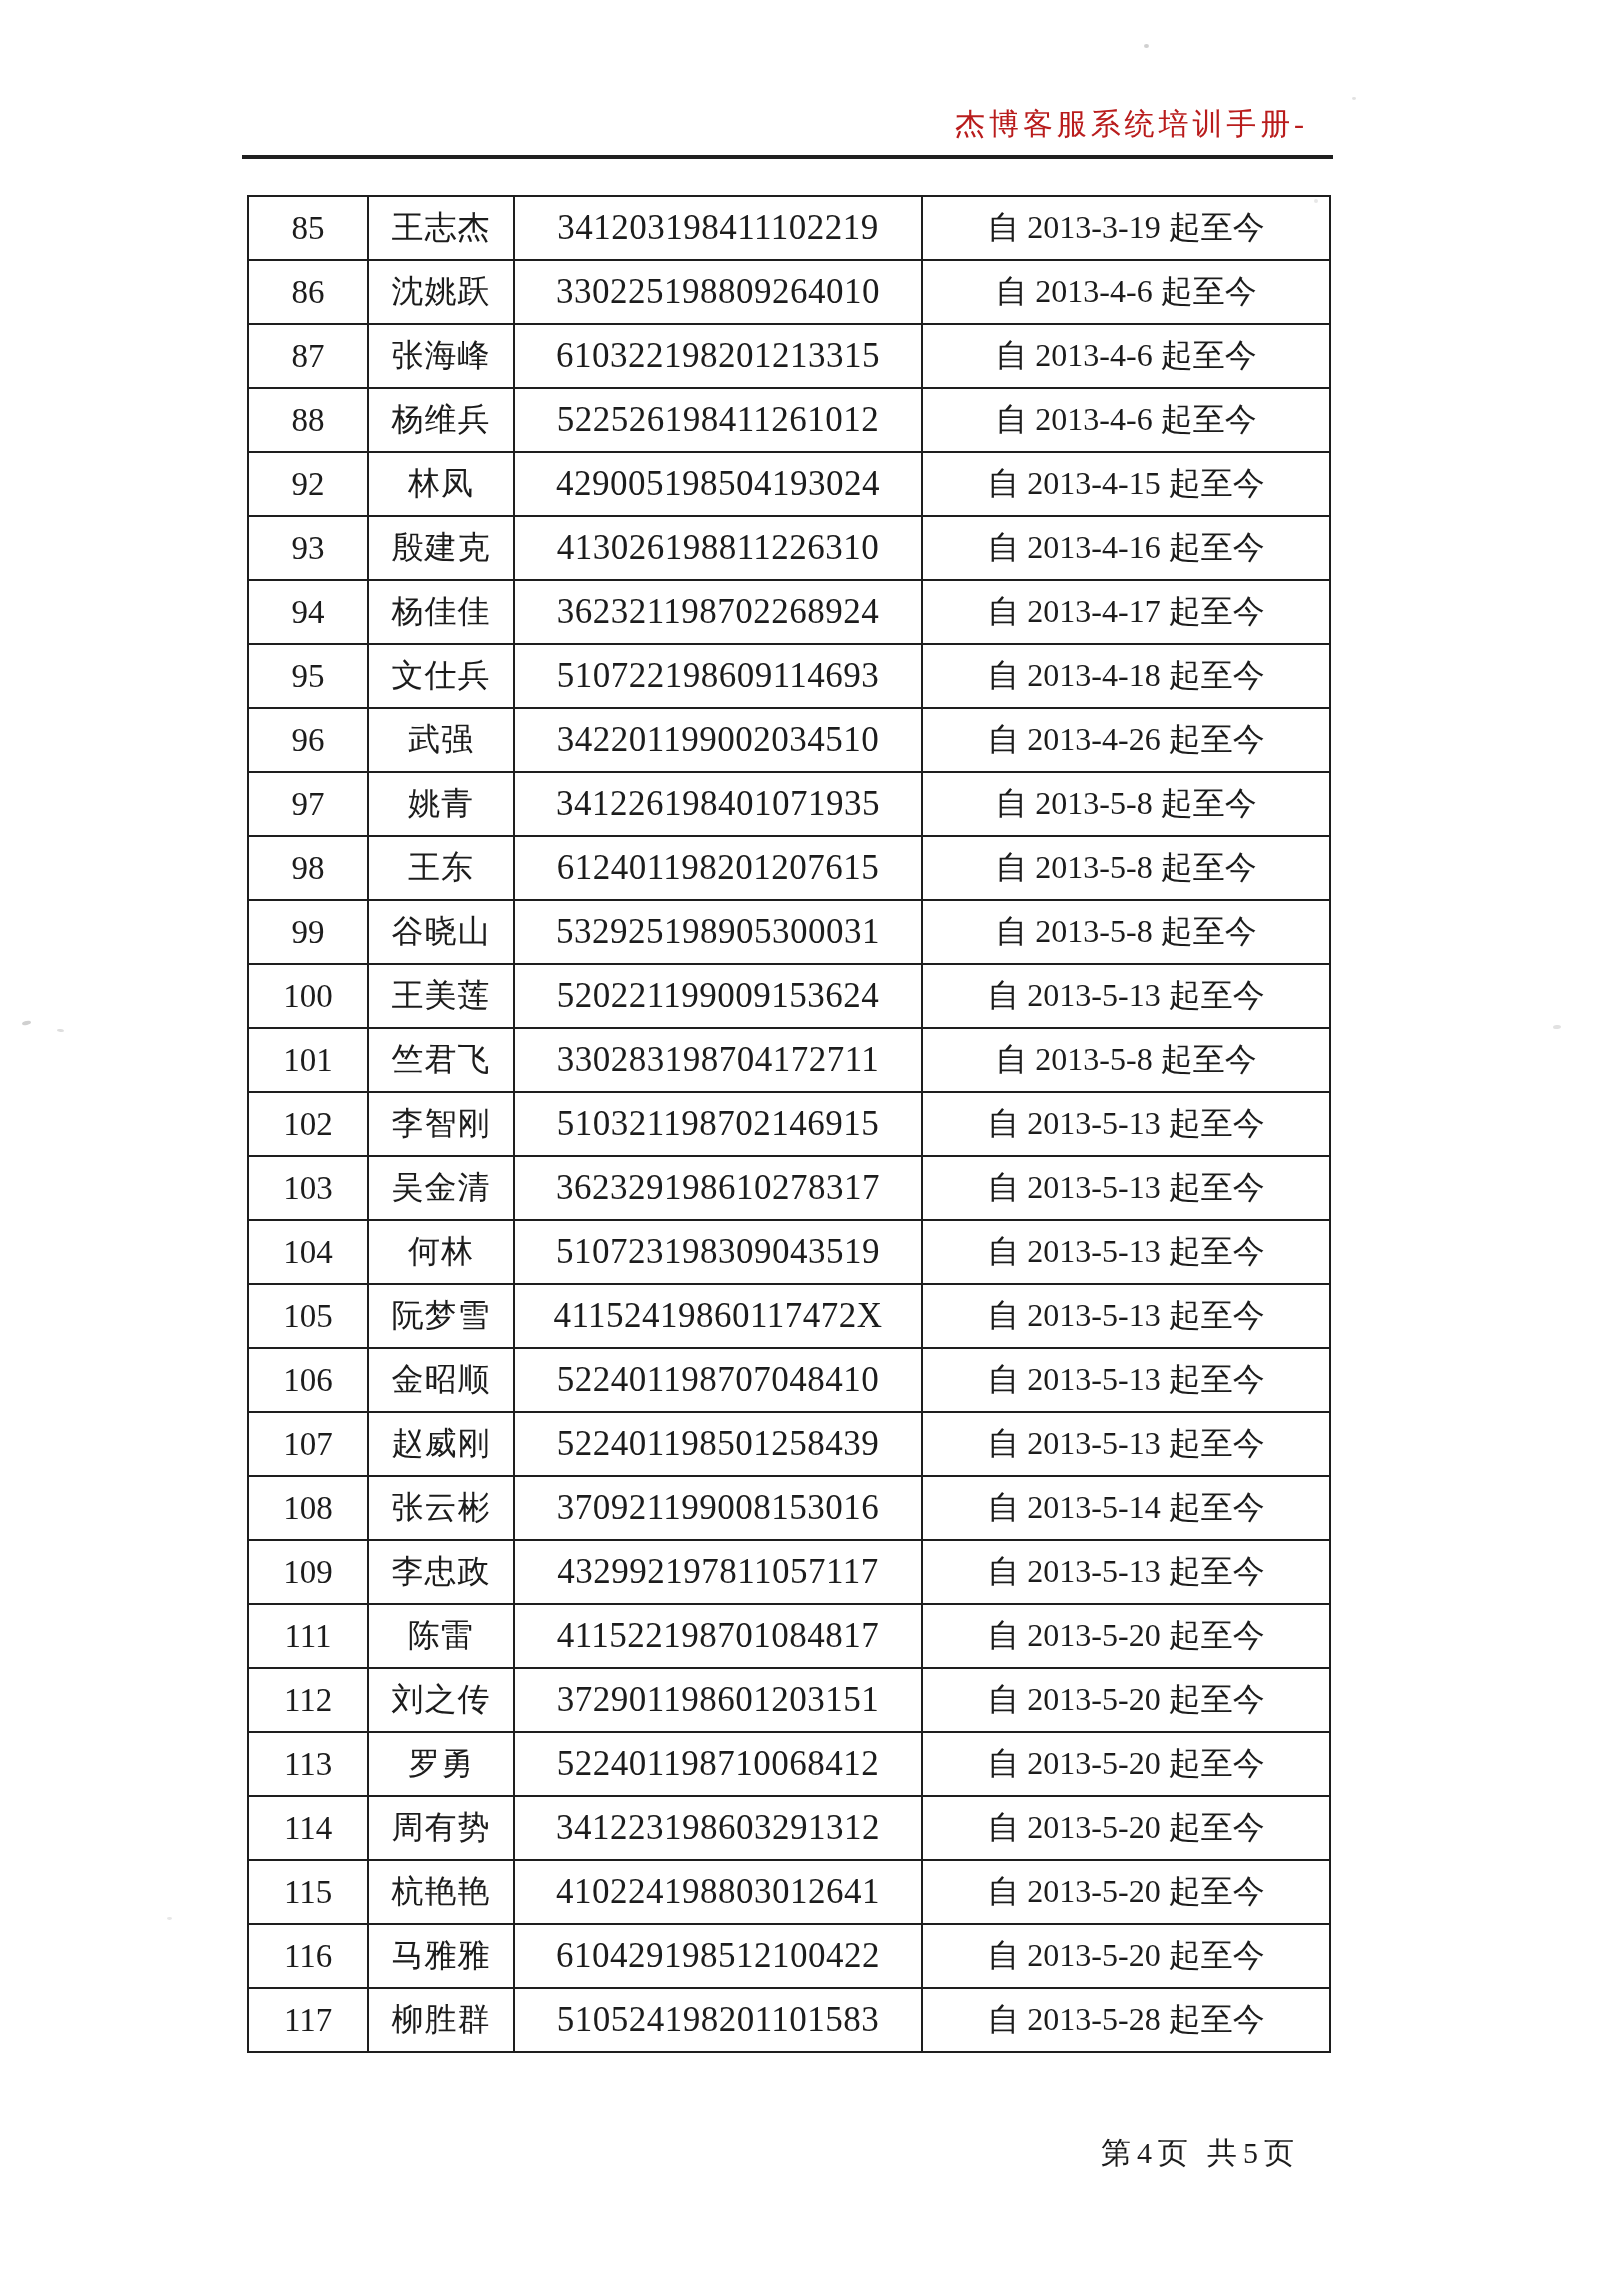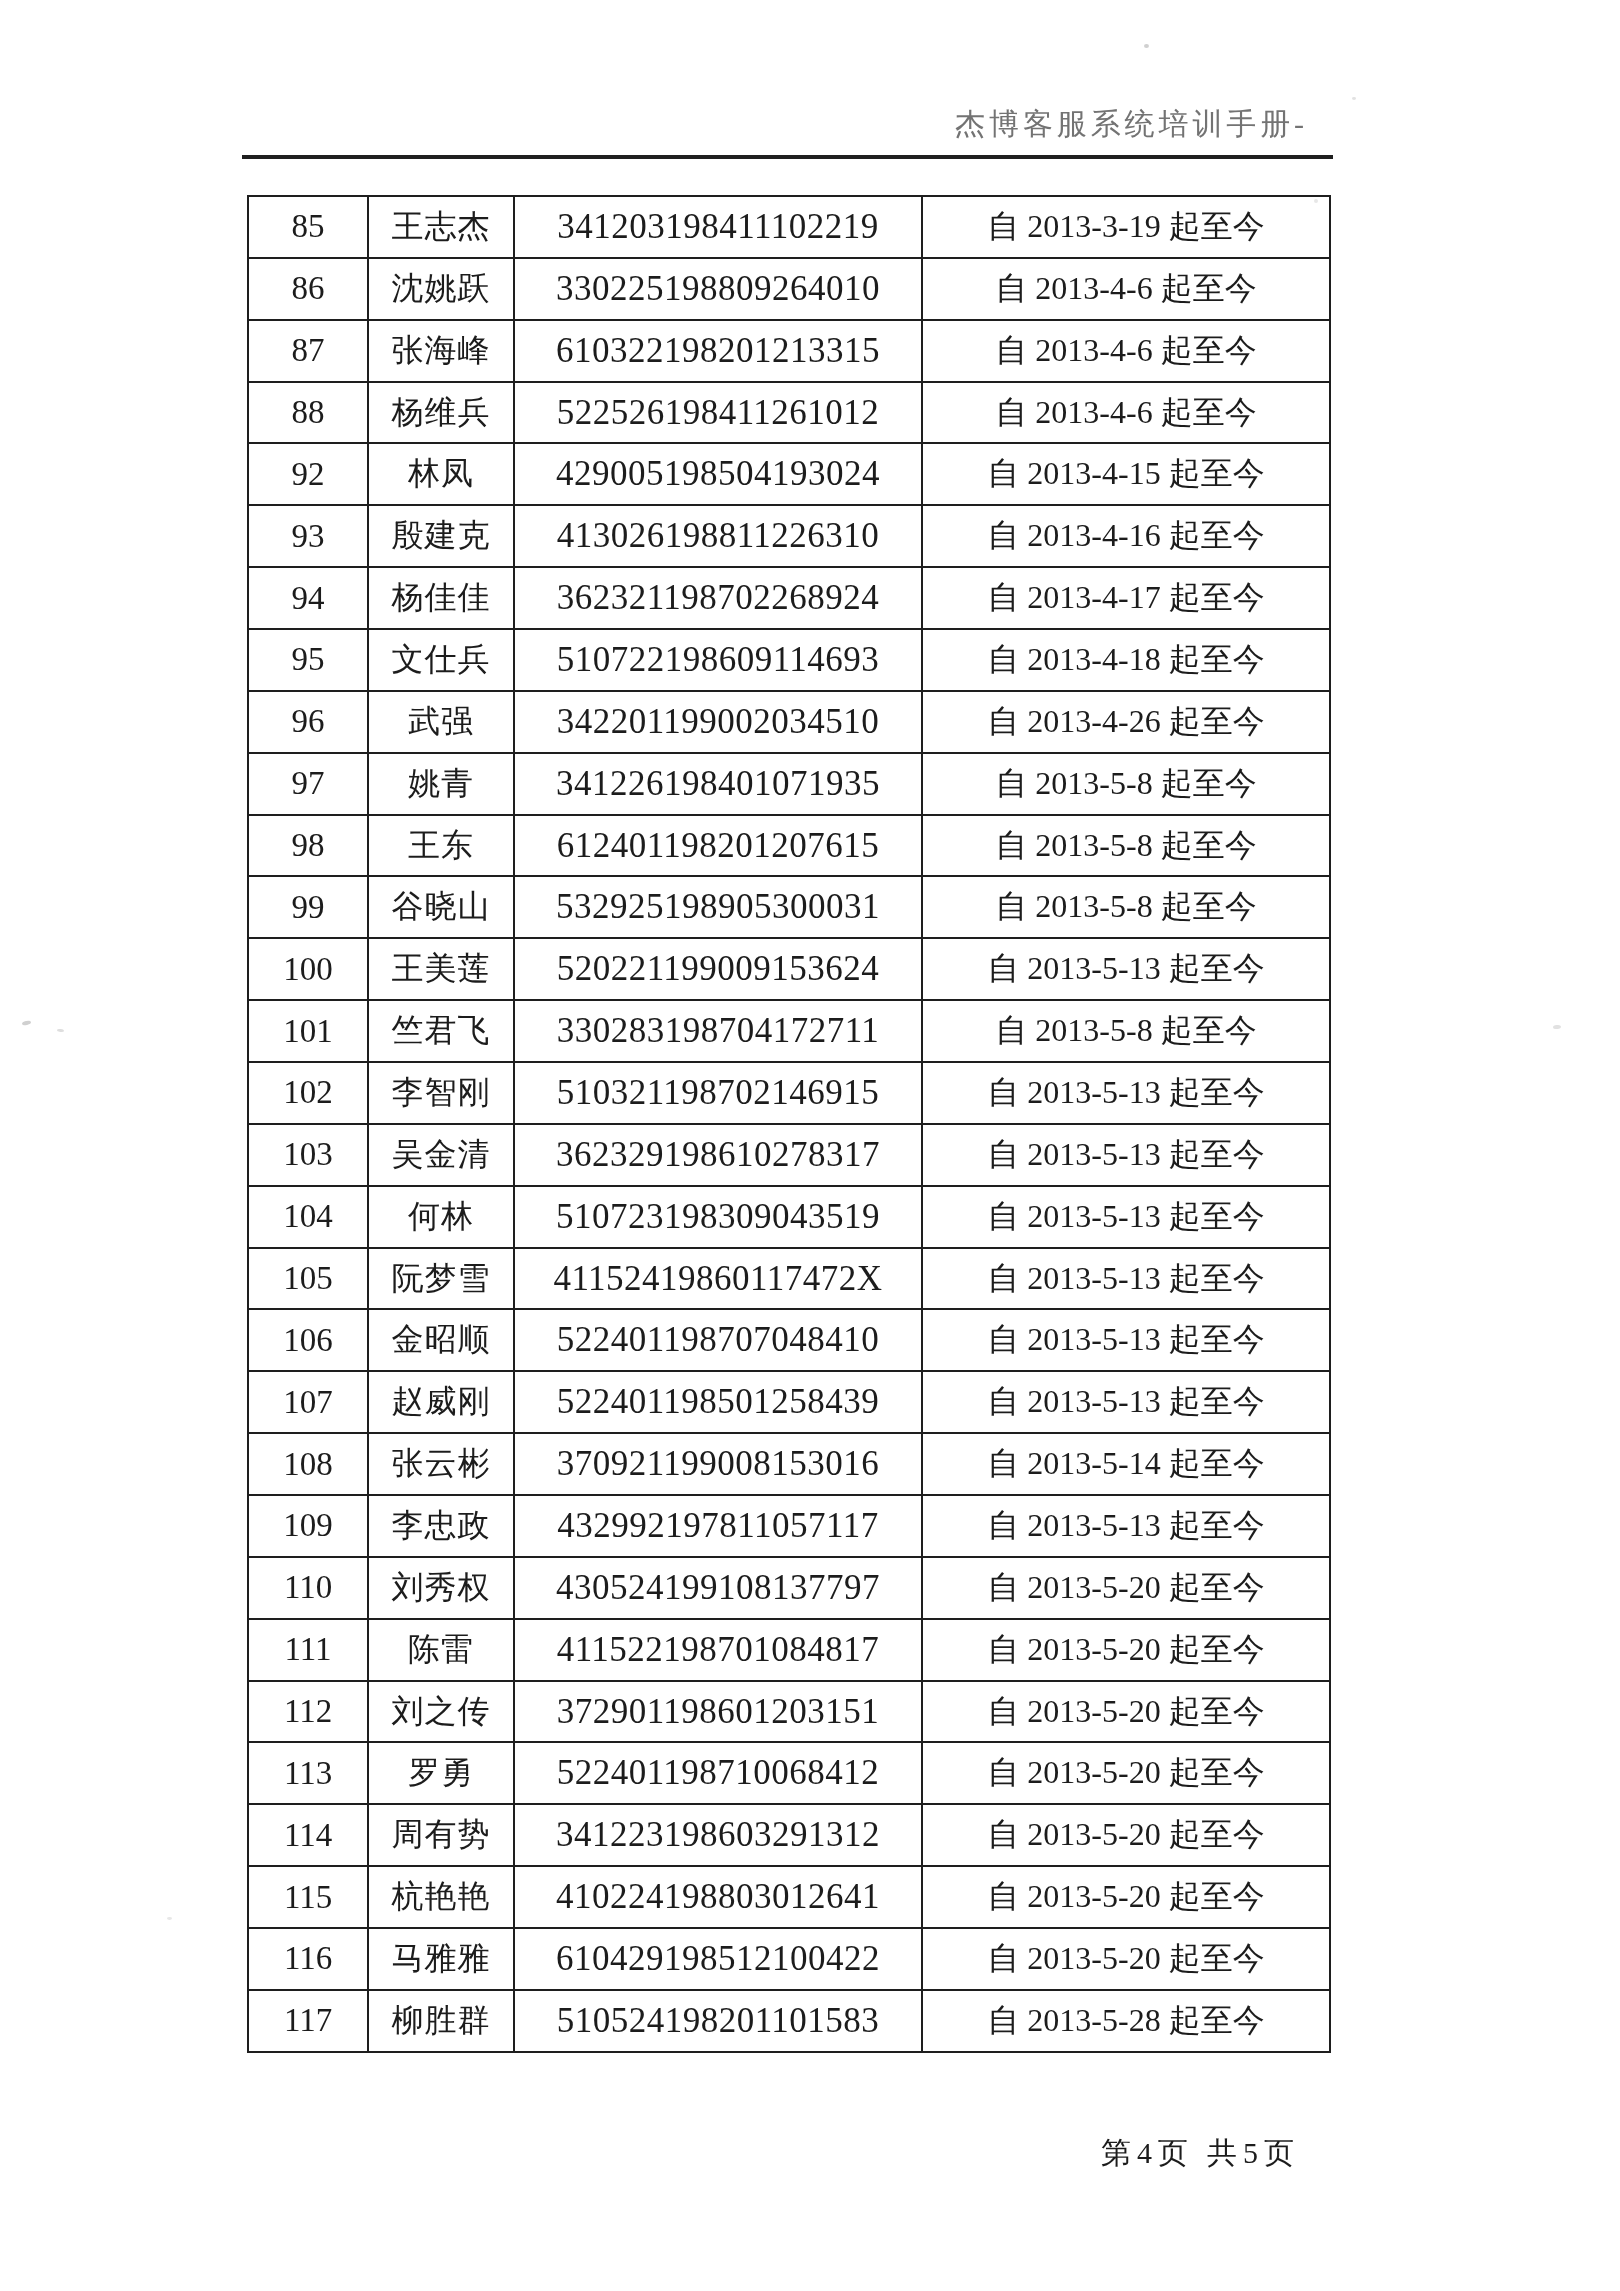"杰博客服系统培训手册-" .header-title { color: #737373 -> #b91c1c }
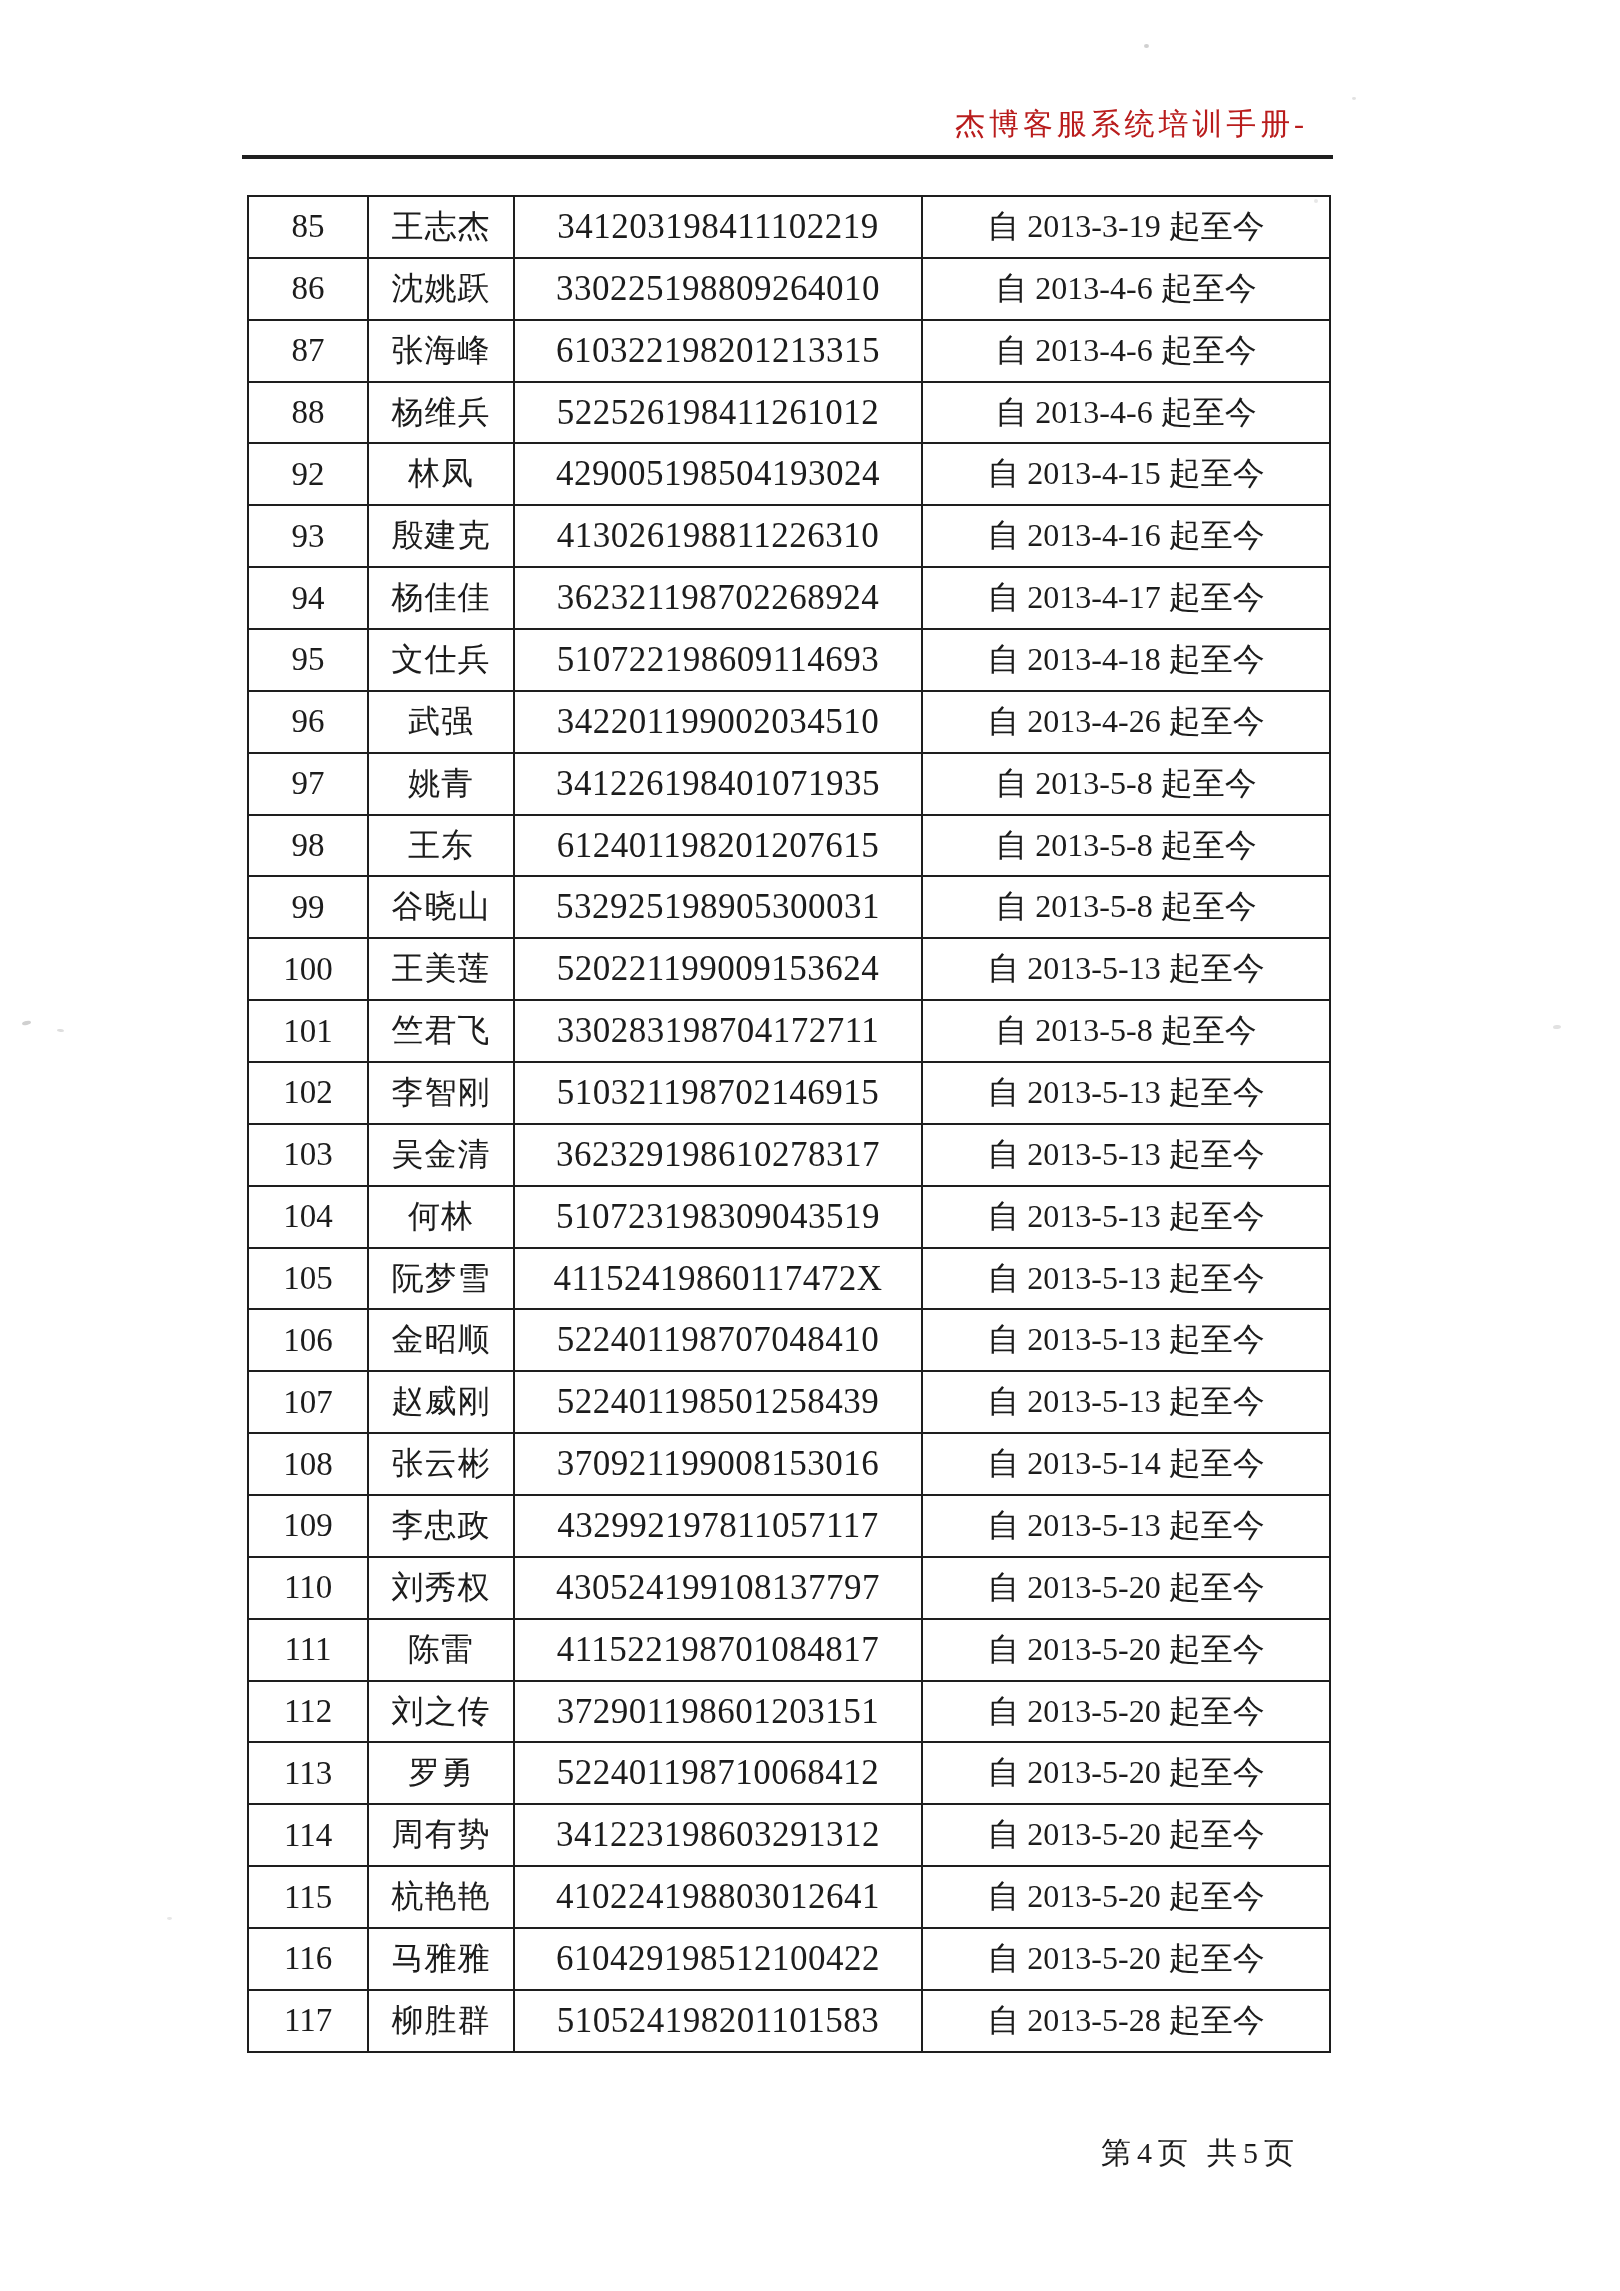"110" tr { html: <tr> <td>110</td> <td>刘秀权</td> <td>430524199108137797</td> <td>自 2013-5-20 起至今</td> </tr> -> none }
